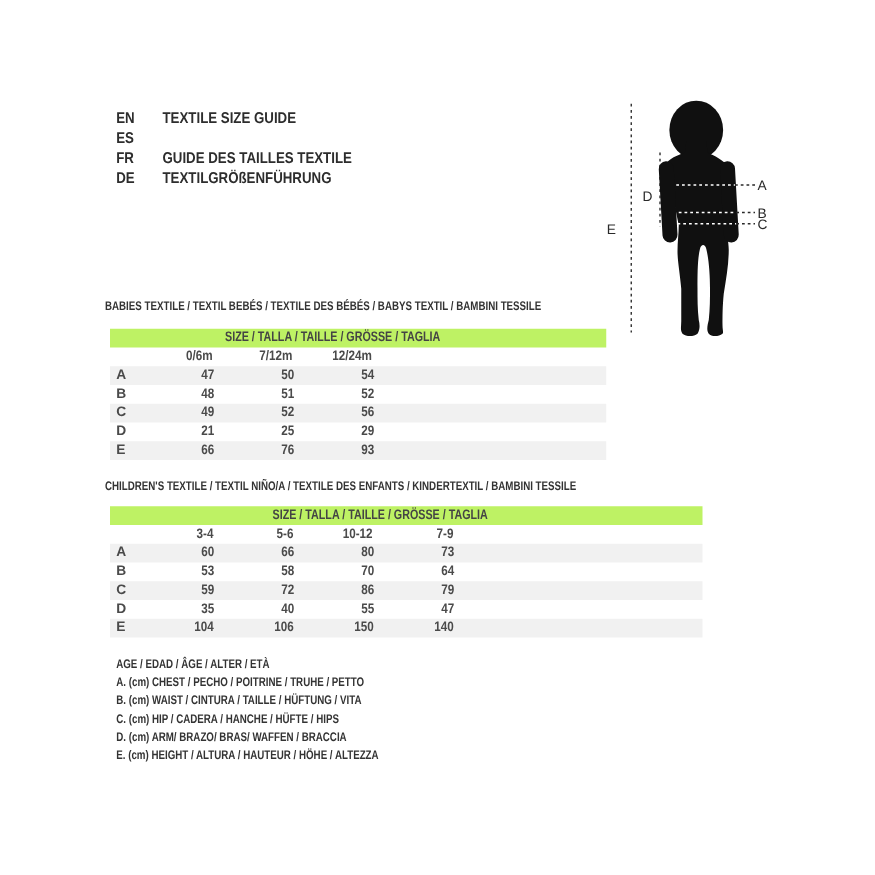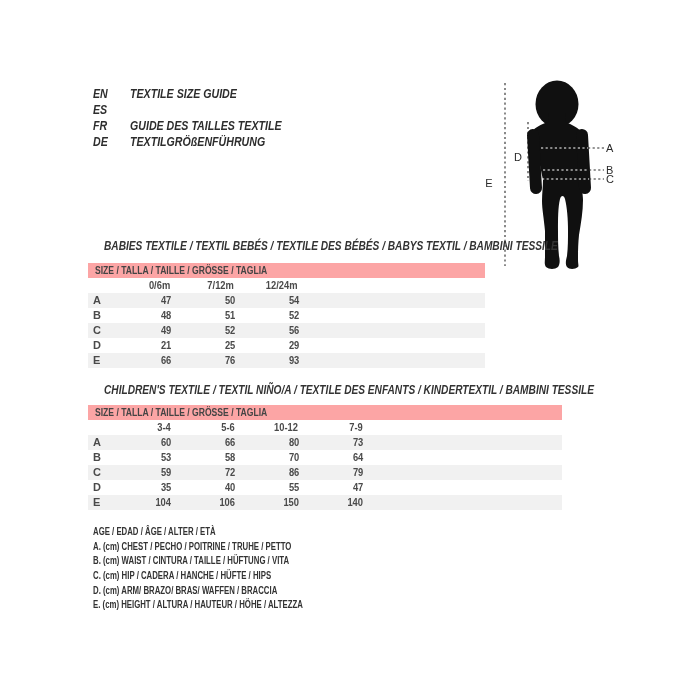"EN" .lang-row { font-style: italic -> none }
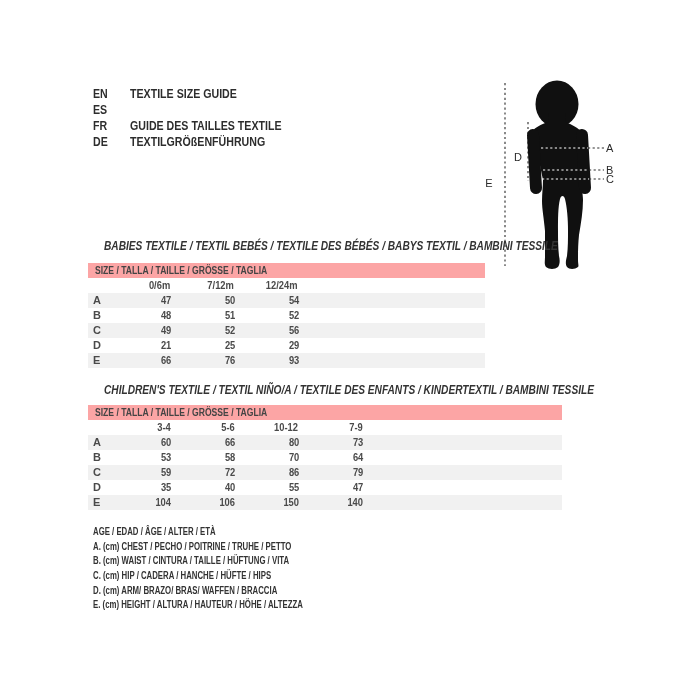"BABIES TEXTILE / TEXTIL BEBÉS" .section-title { font-size: 13px -> 10px; font-style: italic -> none; left: 104px -> 84px }
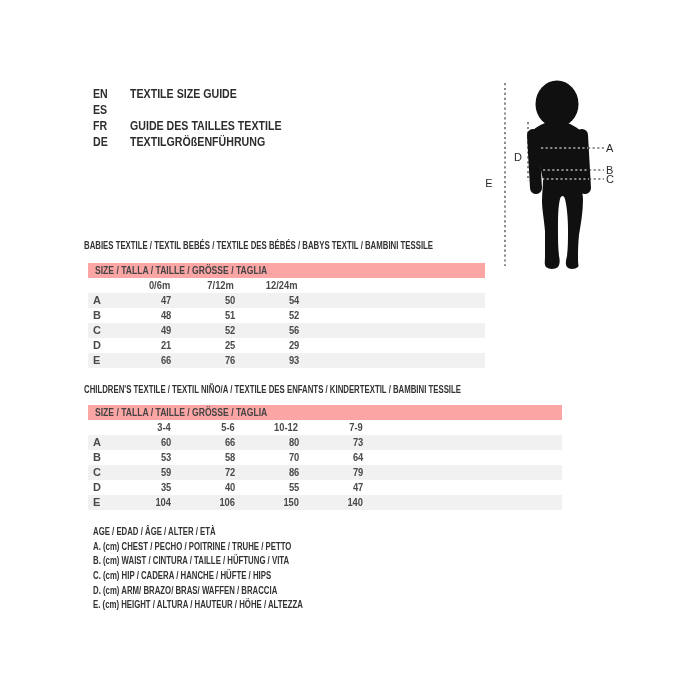"SIZE / TALLA / TAILLE" .tbar { background: #fca5a5 -> #bef264; text-align: none -> center }
